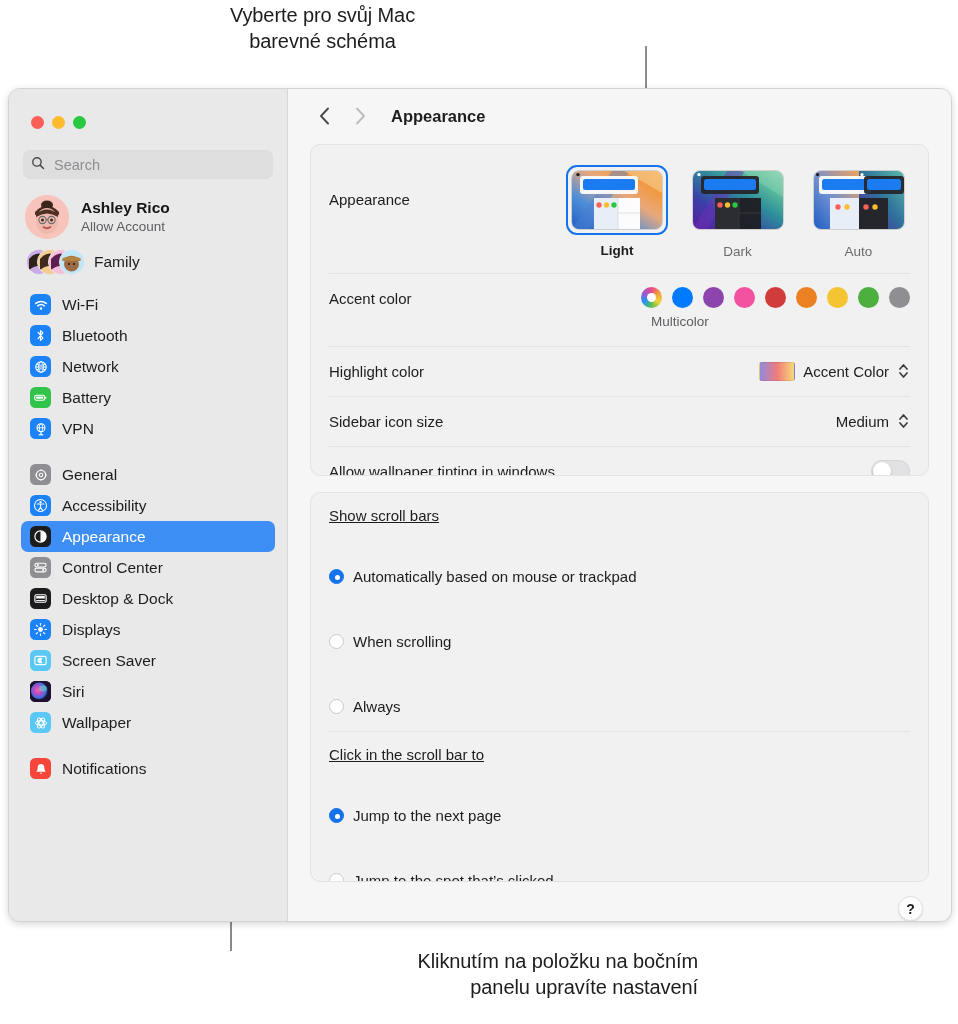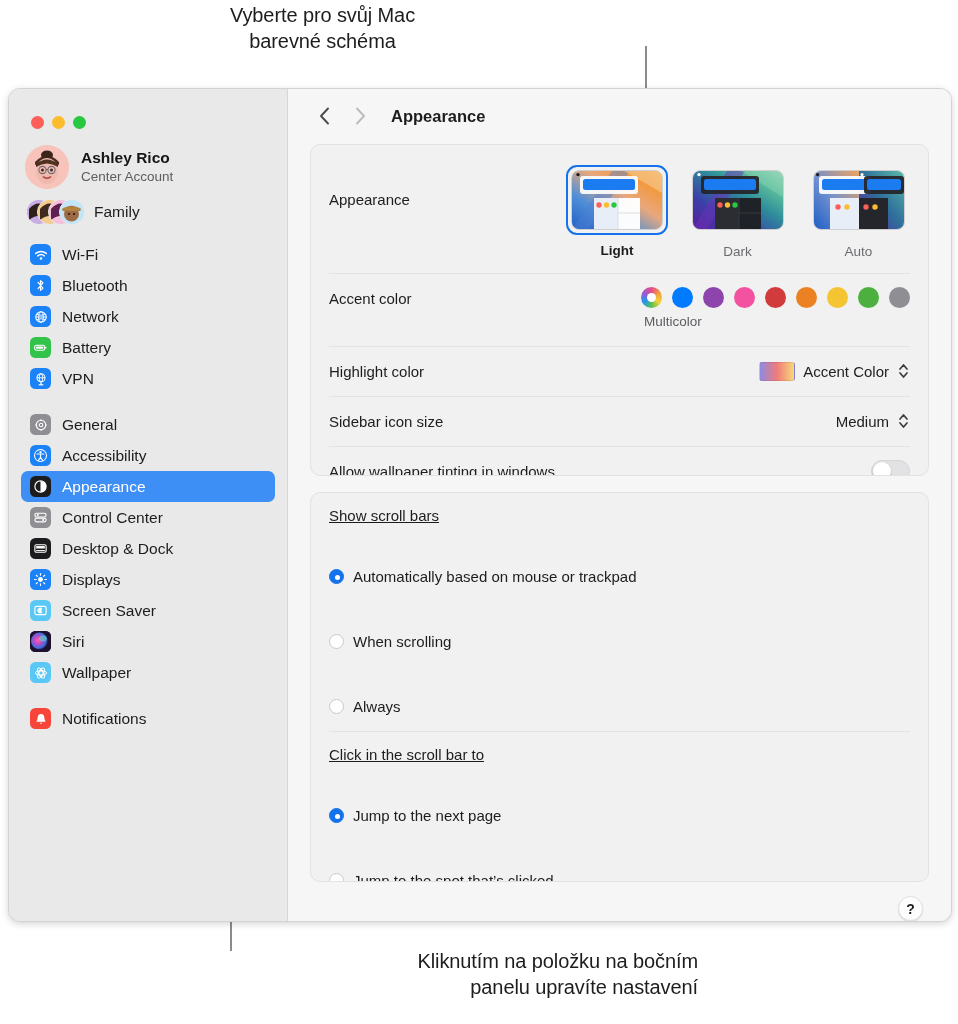"Search" div.search-wrap { html: none -> <div> <span> <svg> <circle></circle> <line></line> </svg> </span> <input> </div> }
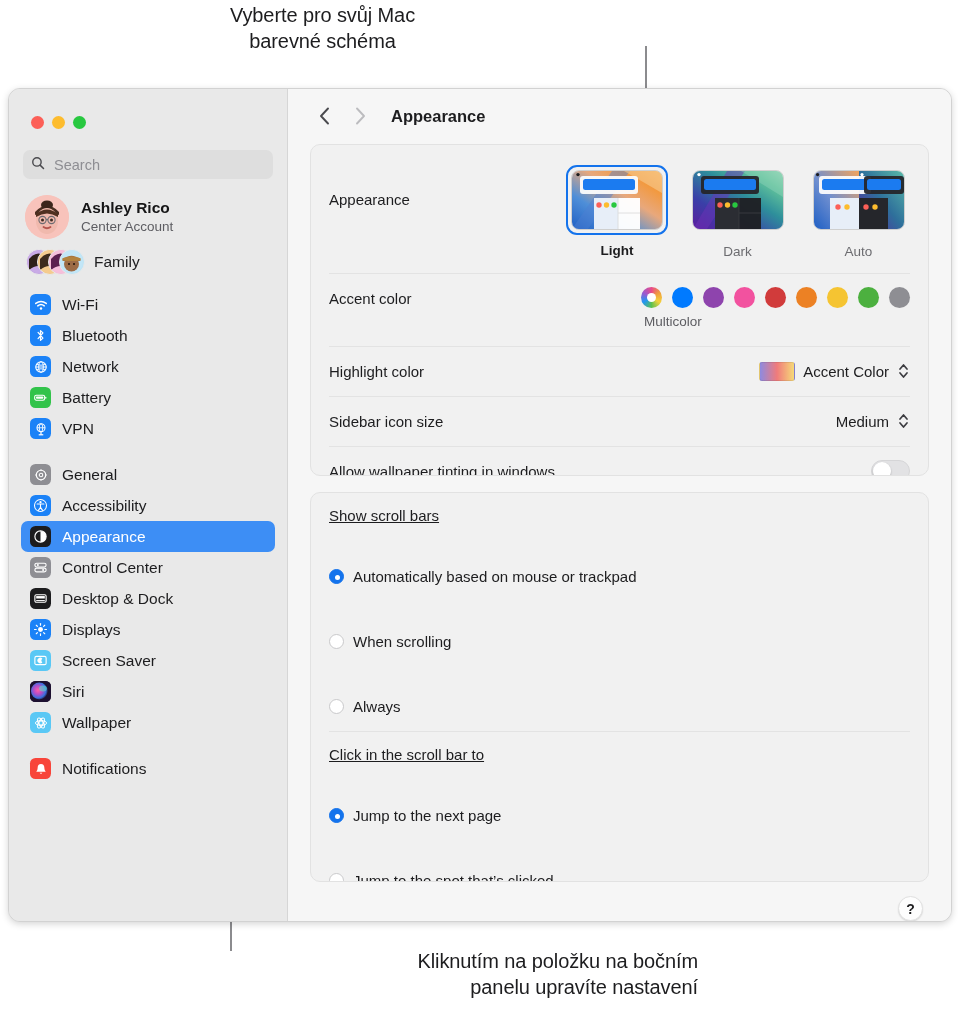"Center Account" div.acct-sub { text: Center -> Allow }
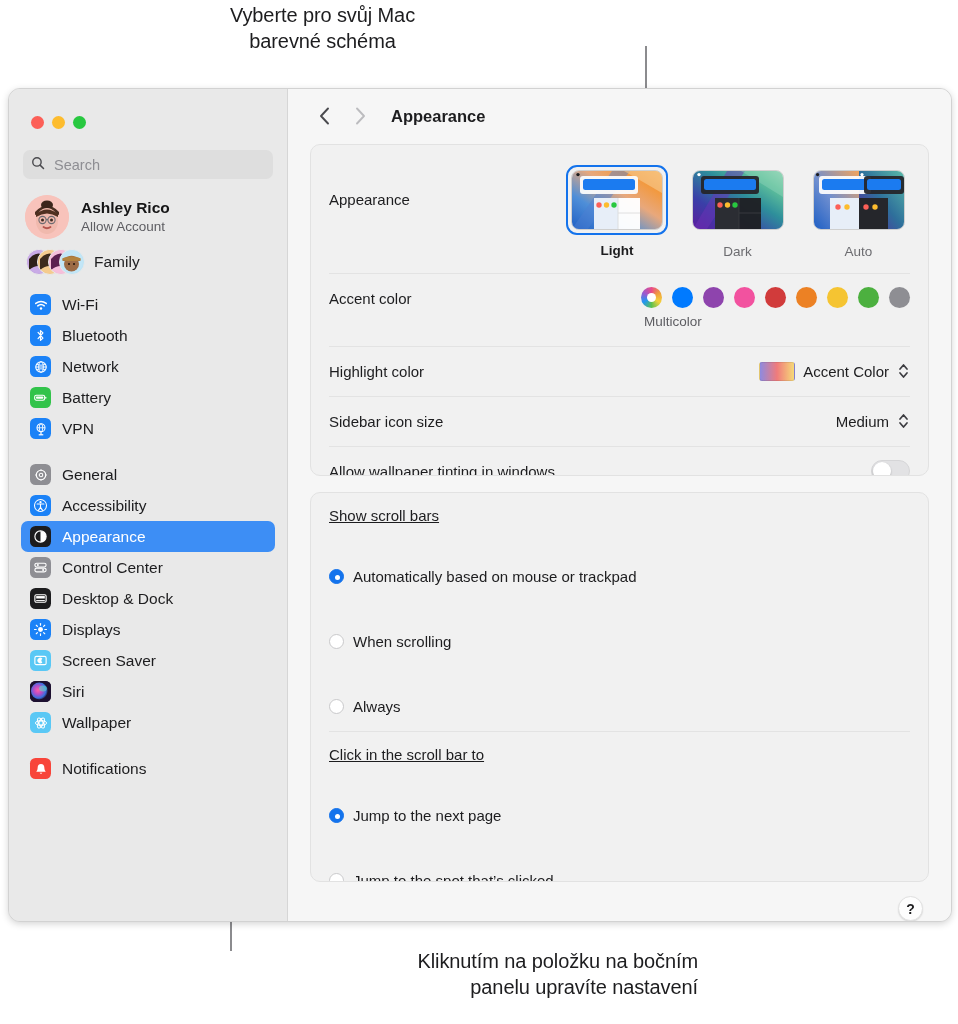"Multicolor" .accent-caption { margin-left: 3px -> 10px }
